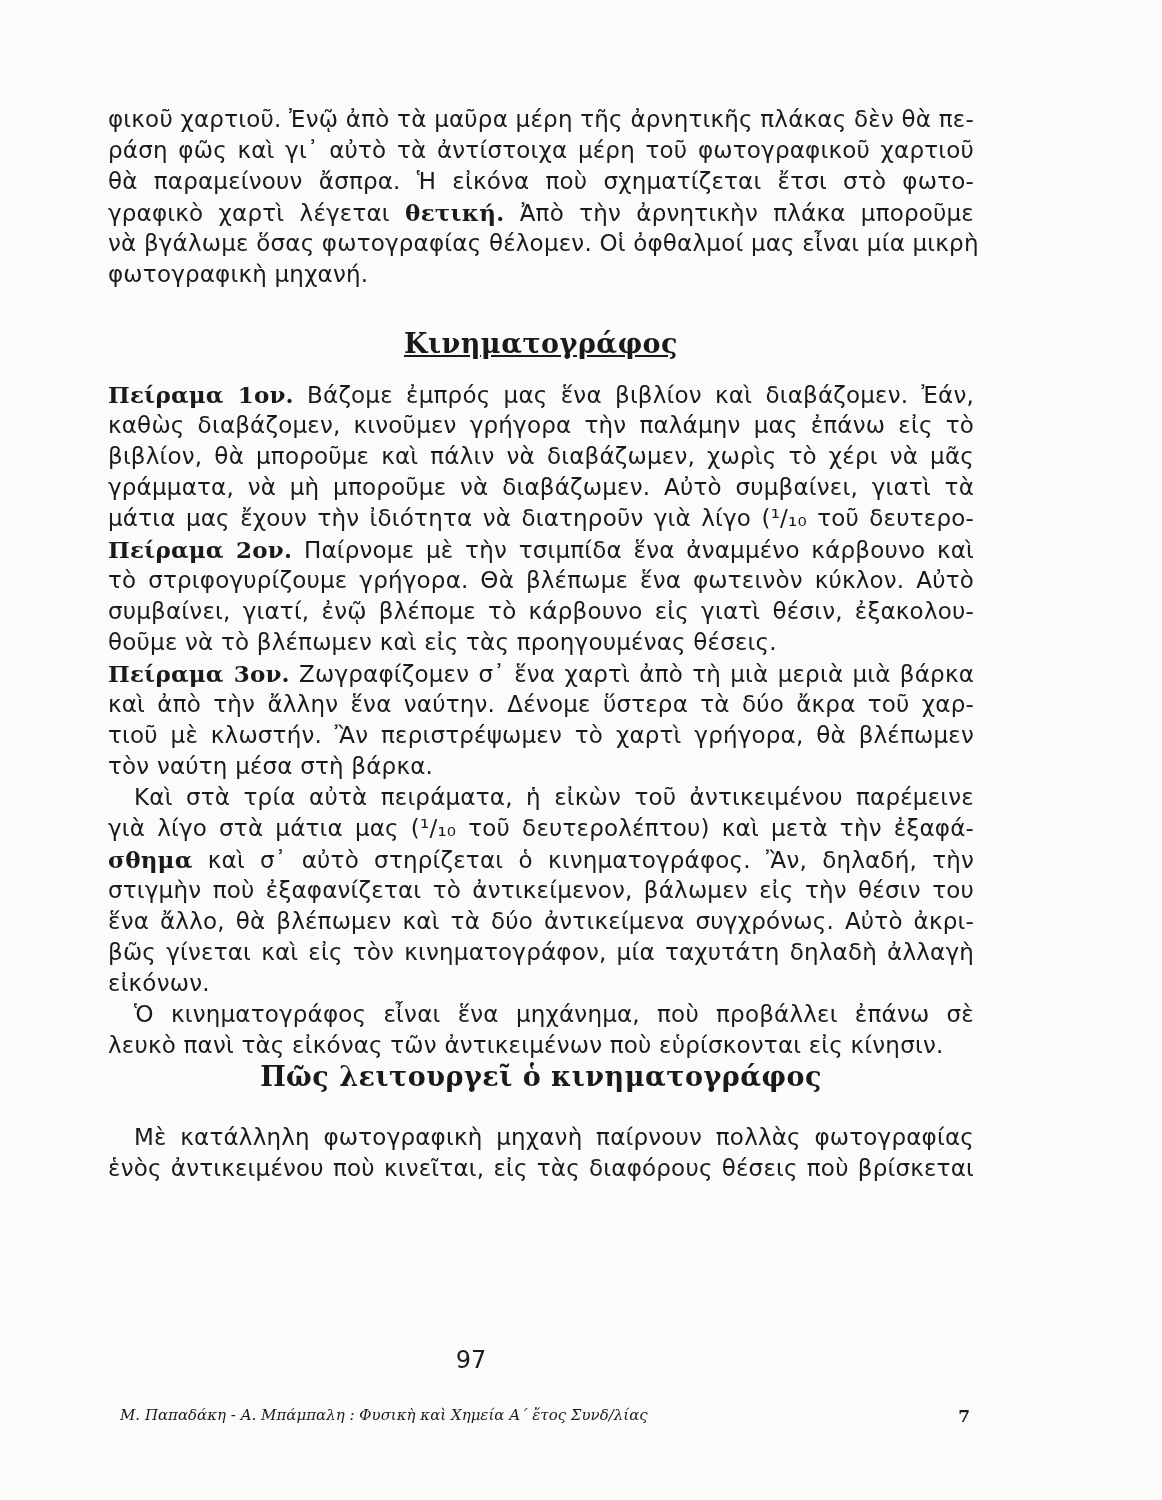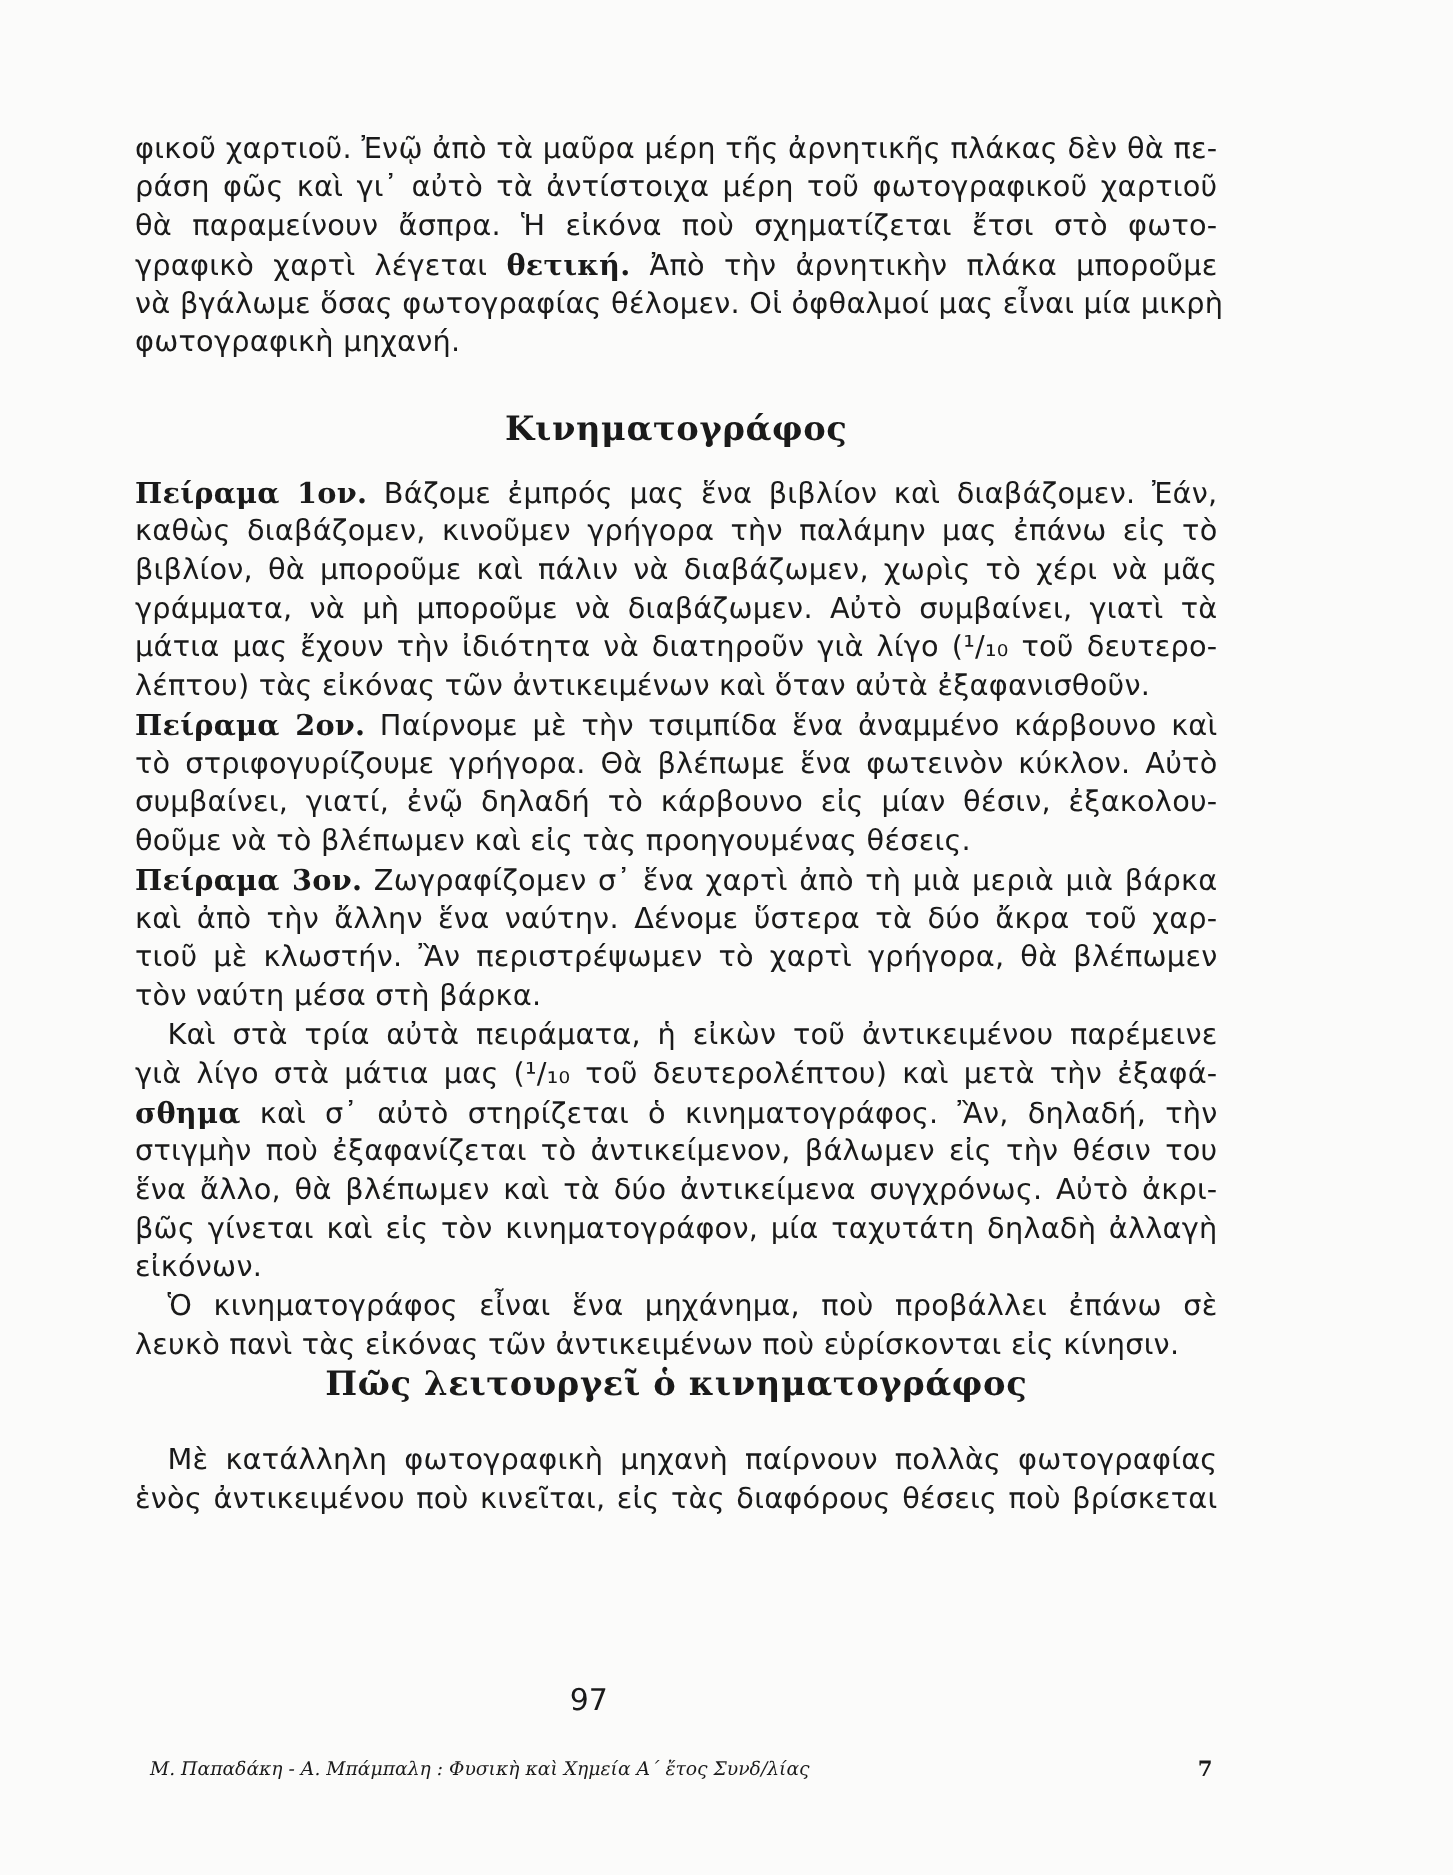"Κινηματογράφος" .h1 { text-decoration: none -> underline }
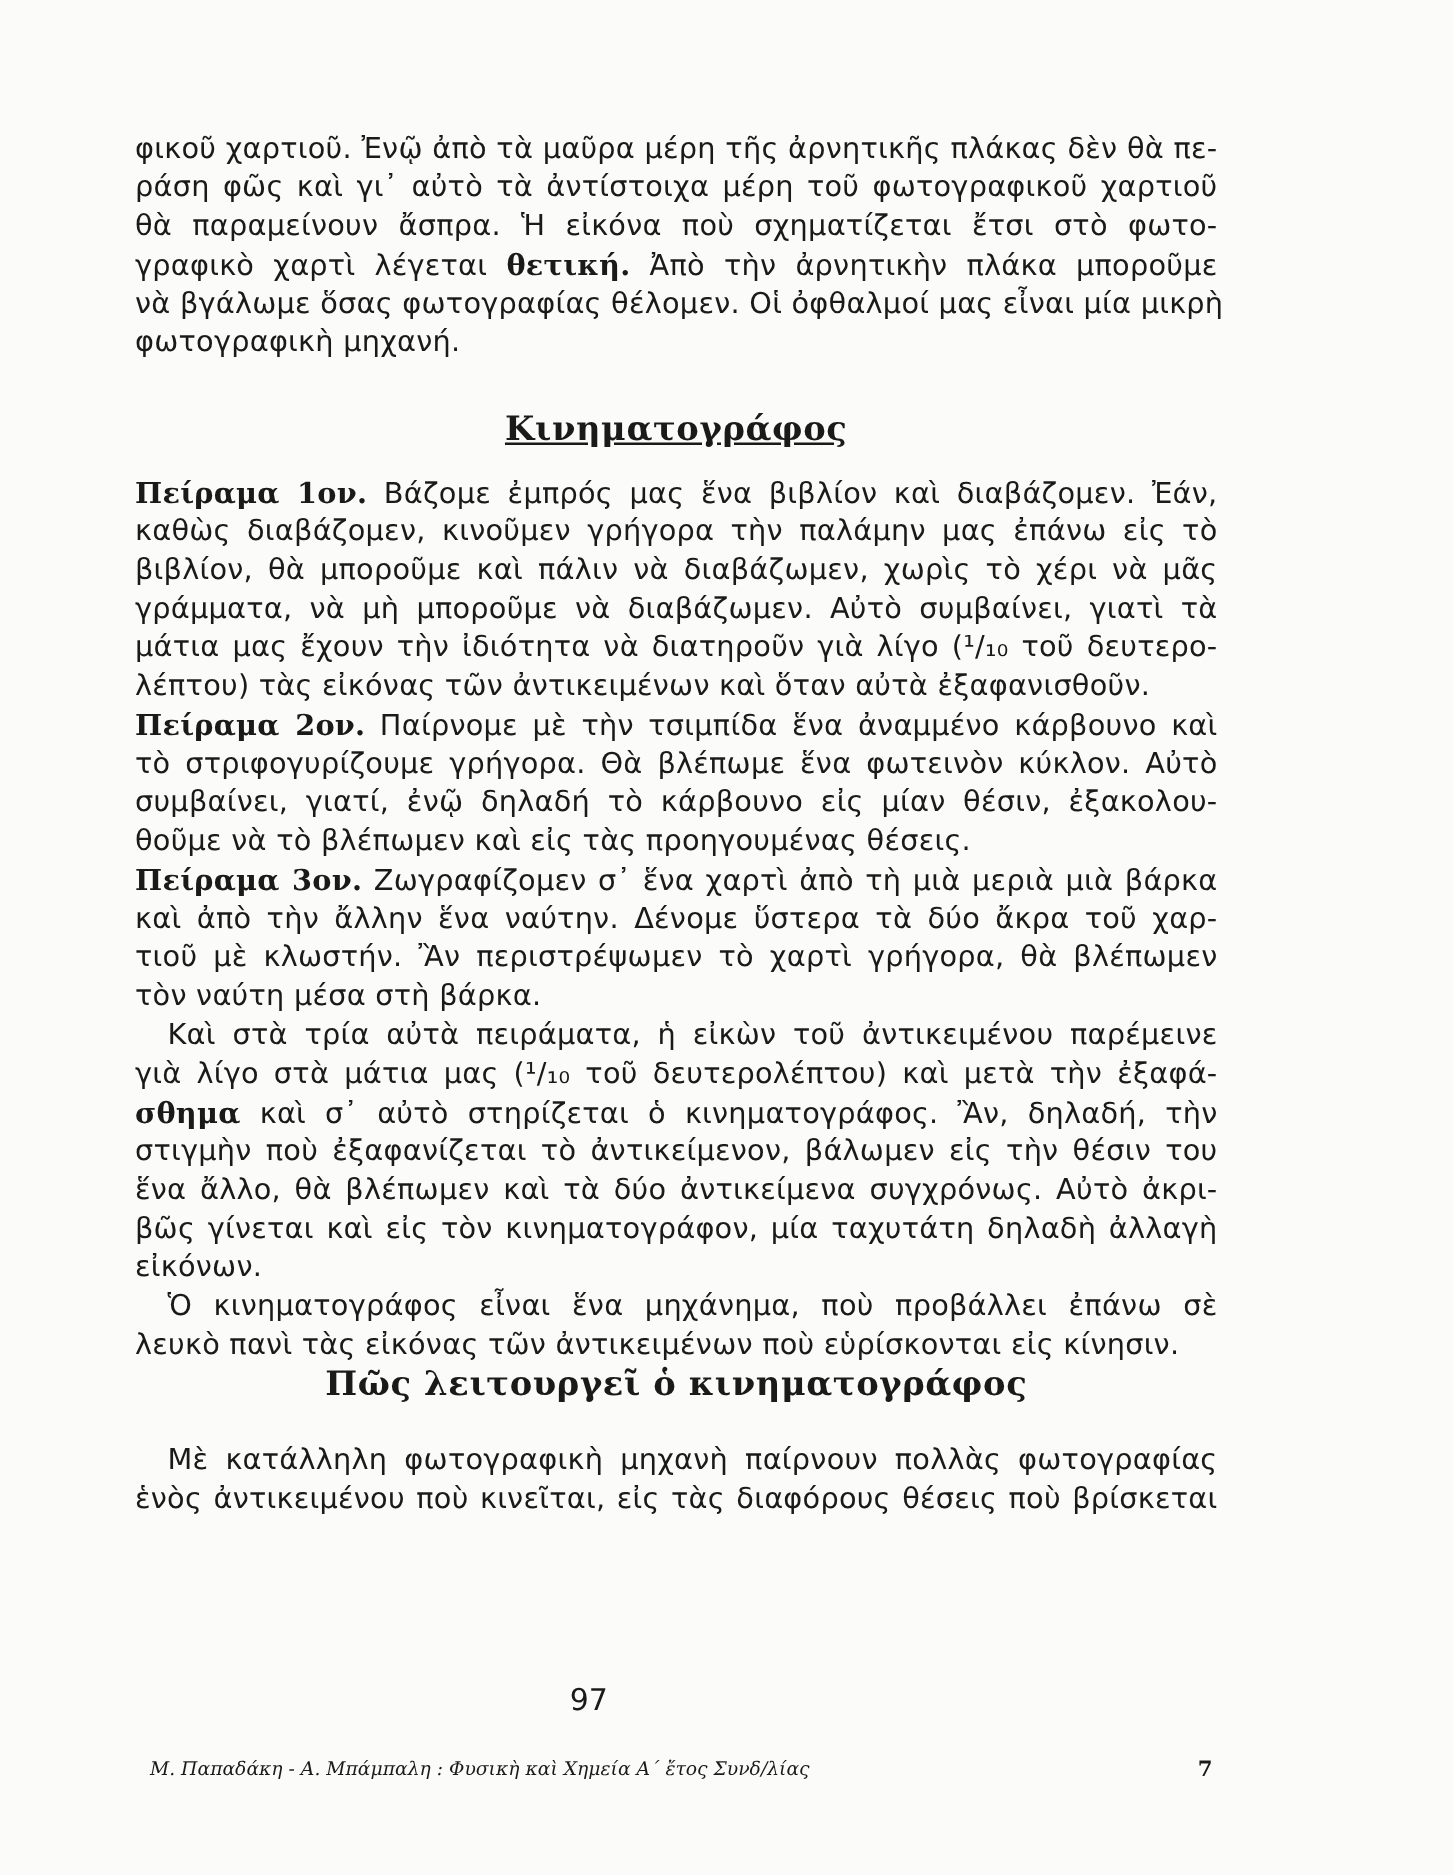"λέπτου) τὰς εἰκόνας τῶν ἀντικειμένων" div.line { html: <div>λέπτου) τὰς εἰκόνας τῶν ἀντικειμένων καὶ ὅταν αὐτὰ ἐξαφανισθοῦν.</div> -> none }
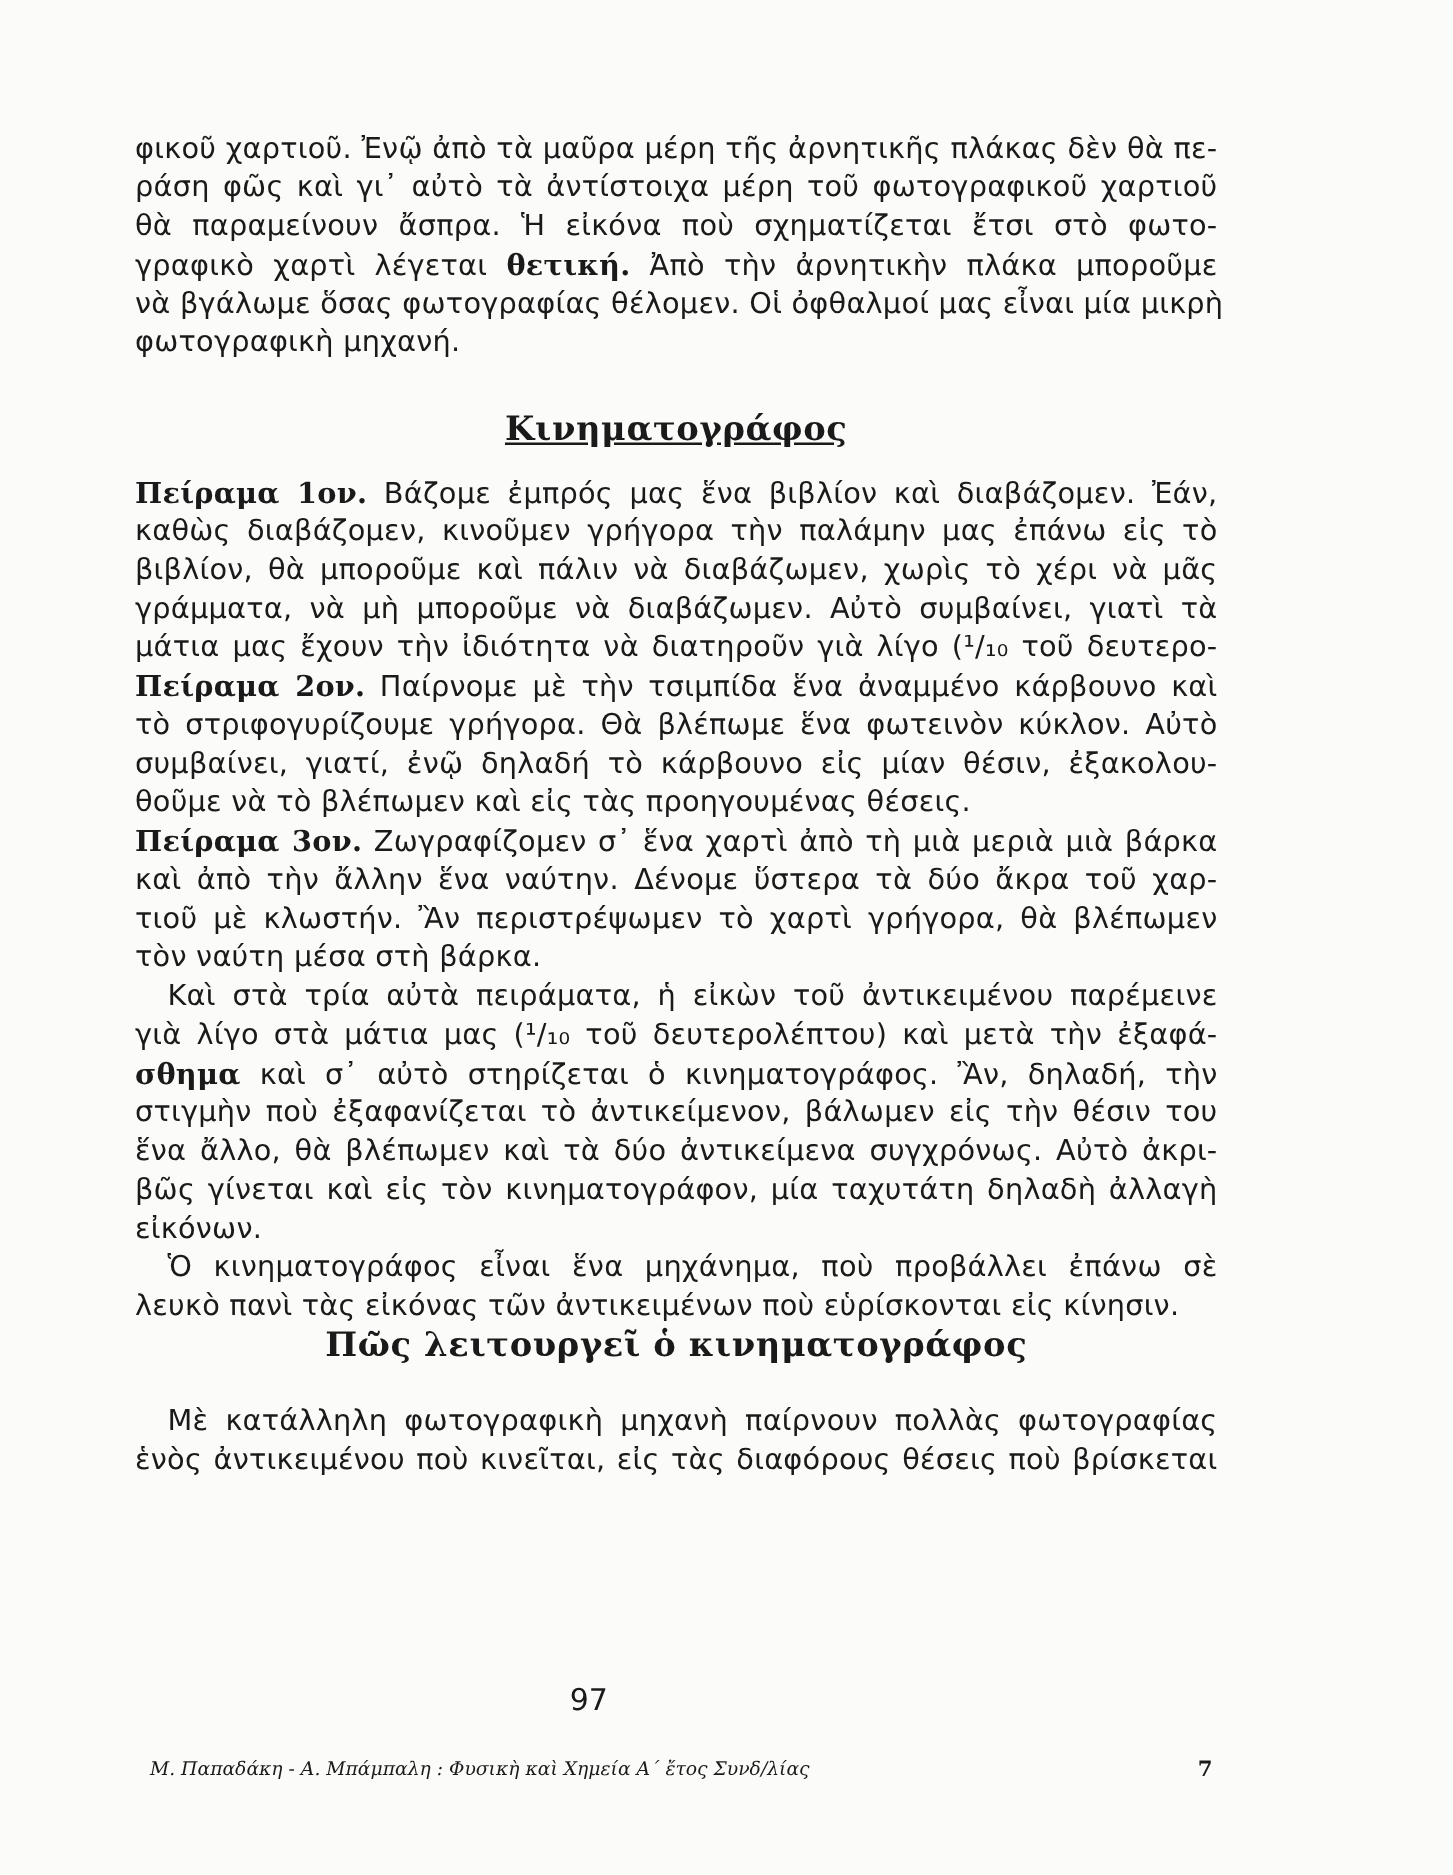"συμβαίνει, γιατί, ἐνῷ δηλαδή τὸ" div.line { text: δηλαδή τὸ κάρβουνο εἰς μίαν -> βλέπομε τὸ κάρβουνο εἰς γιατὶ }
